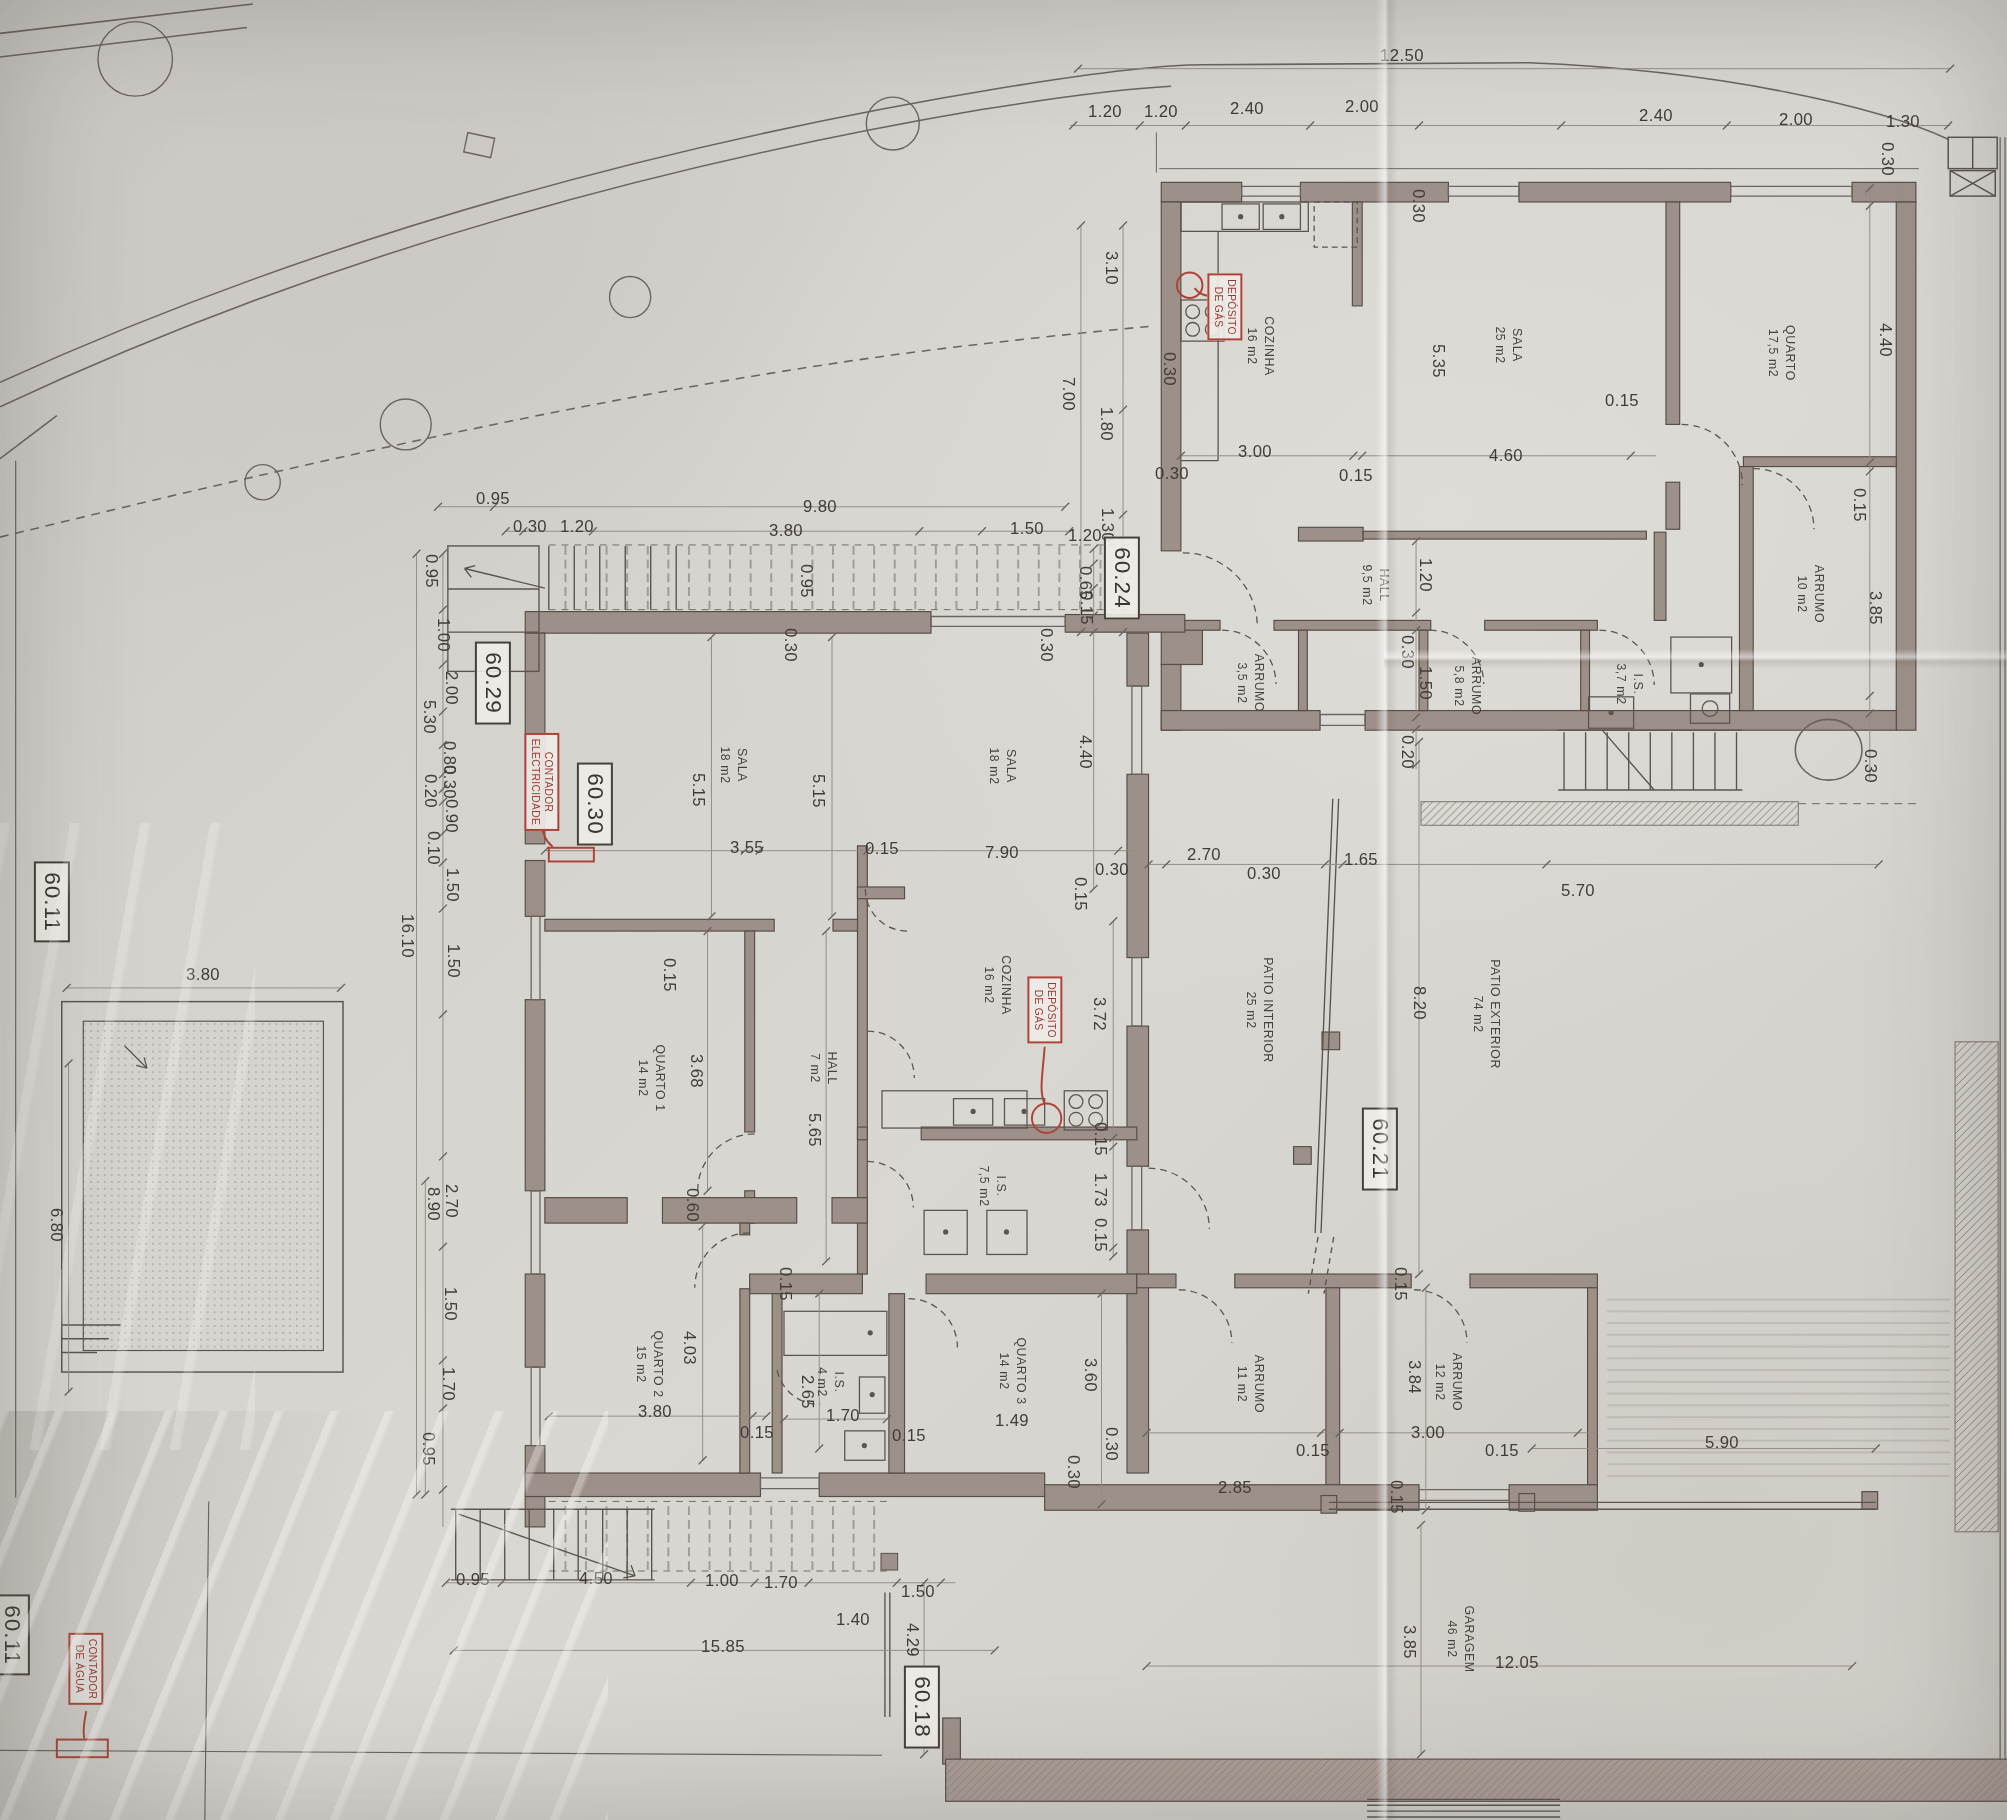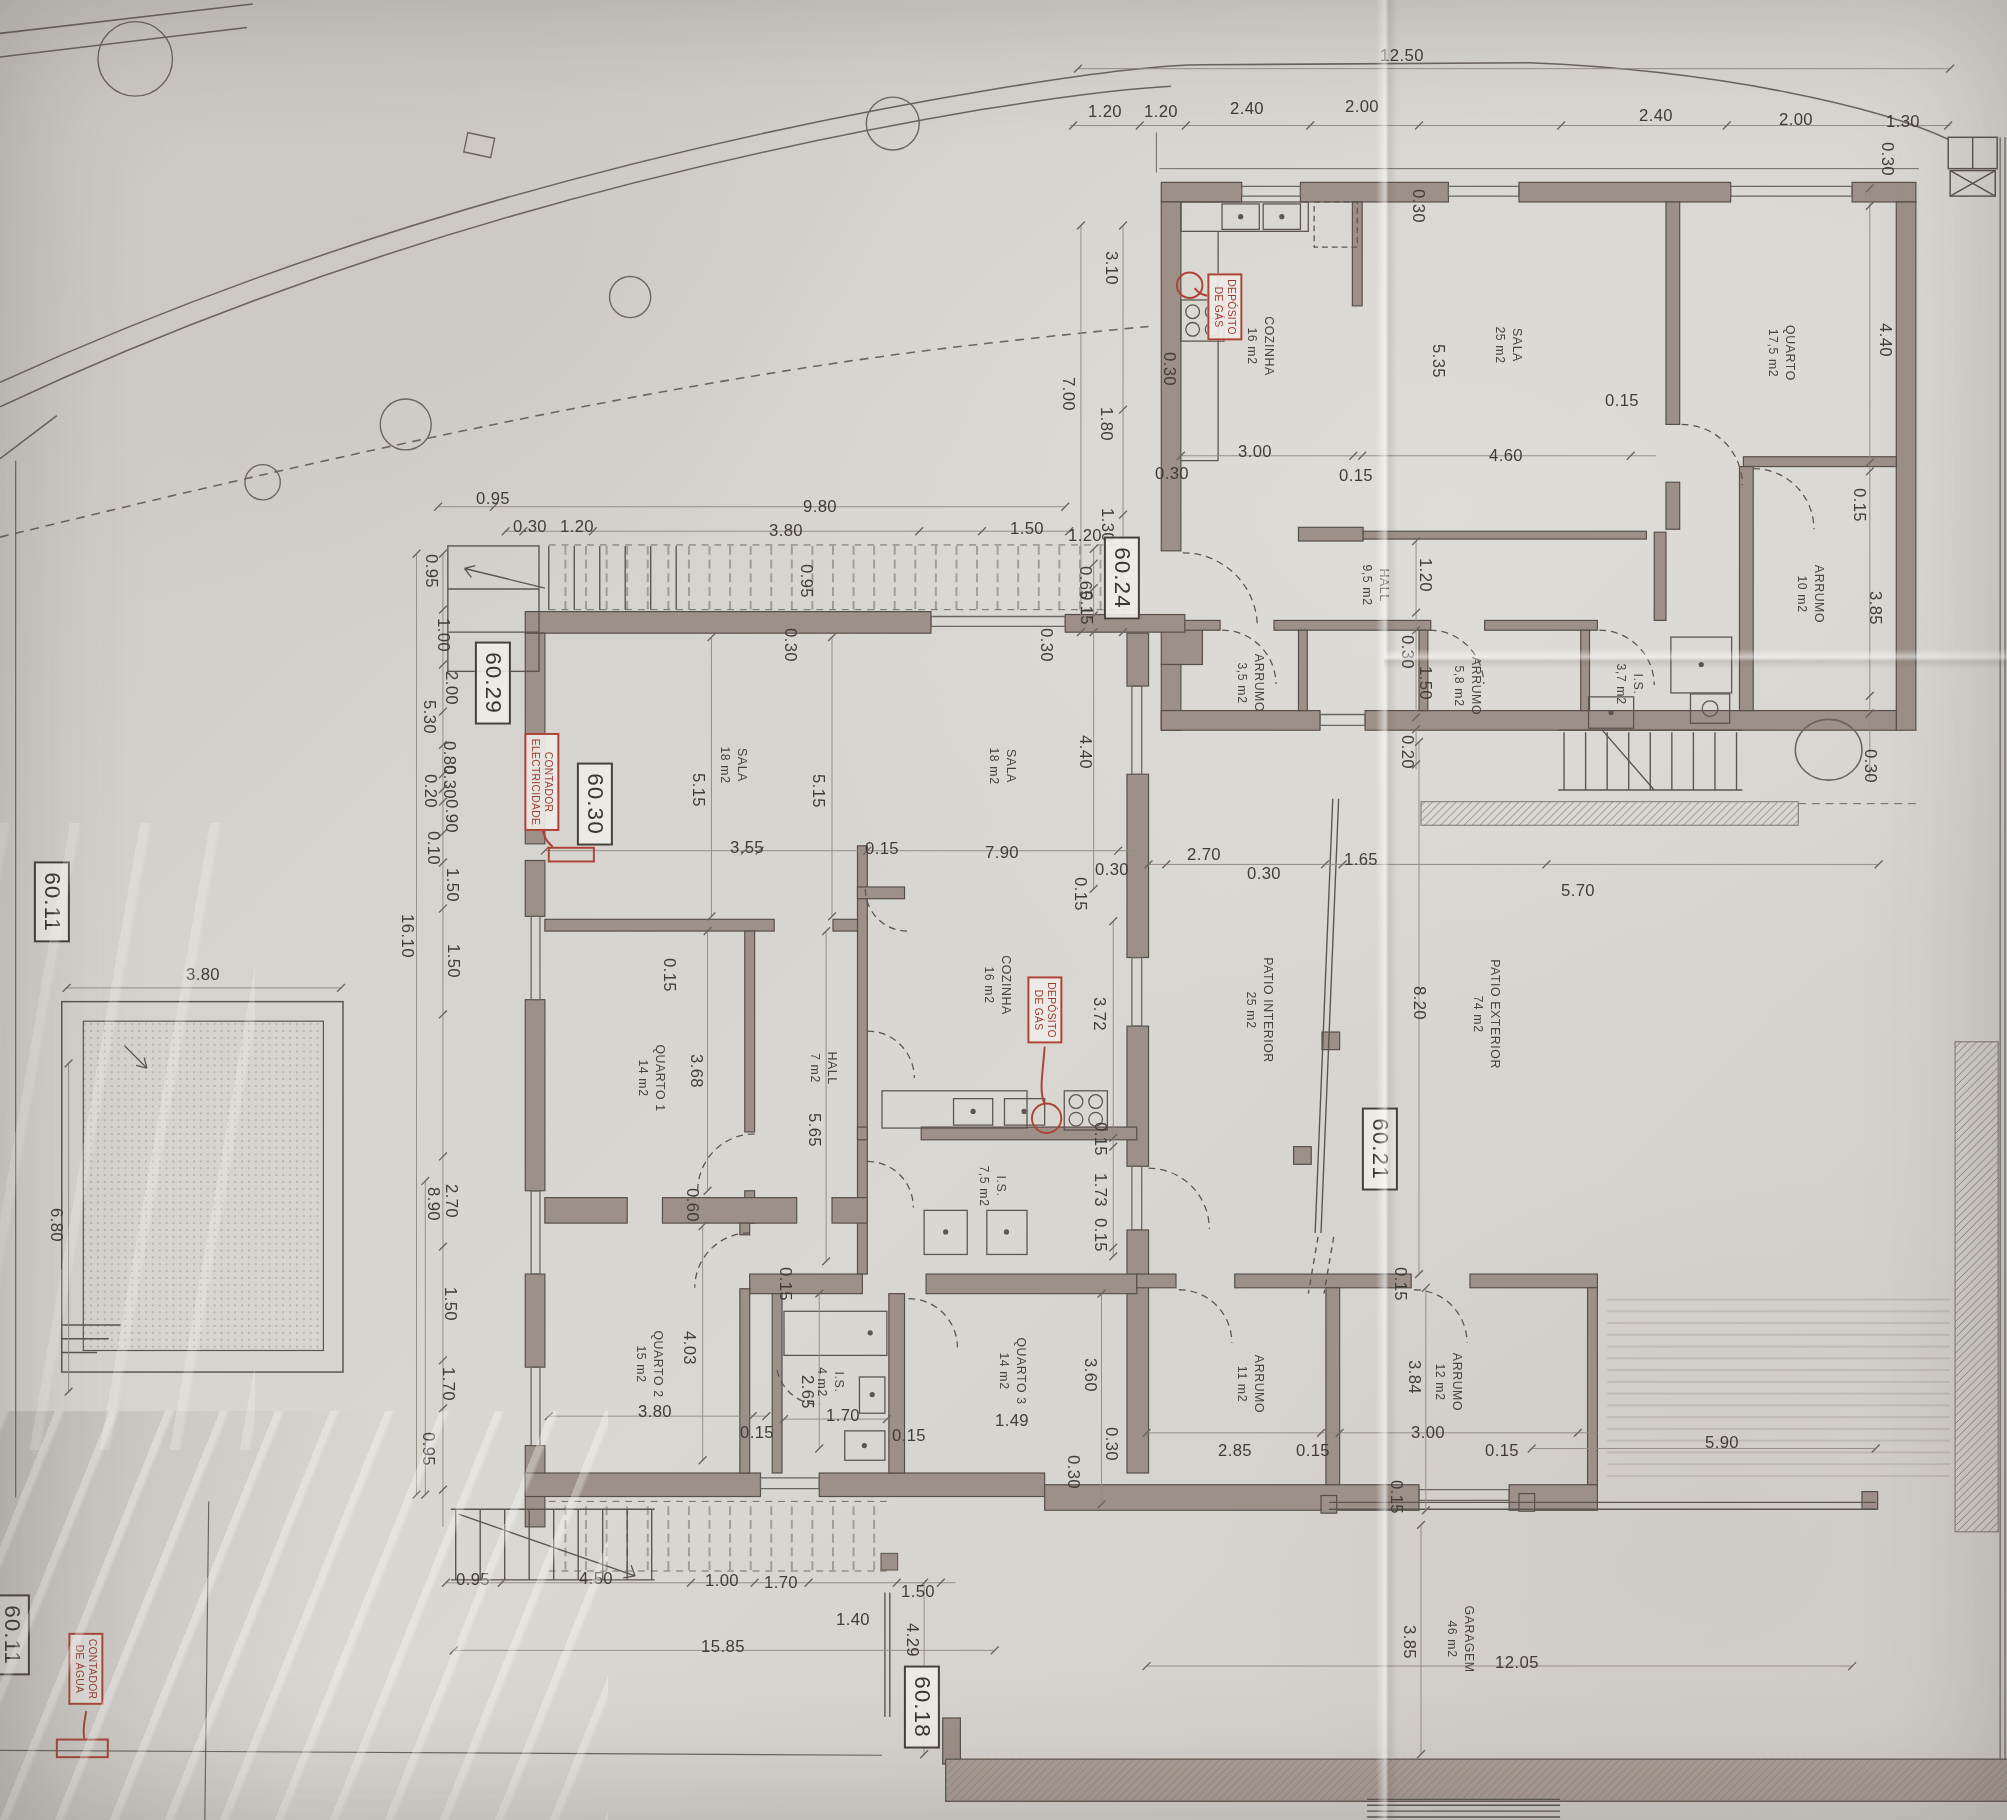"2.85" div.dim-label { top: 1451px -> 1488px }
